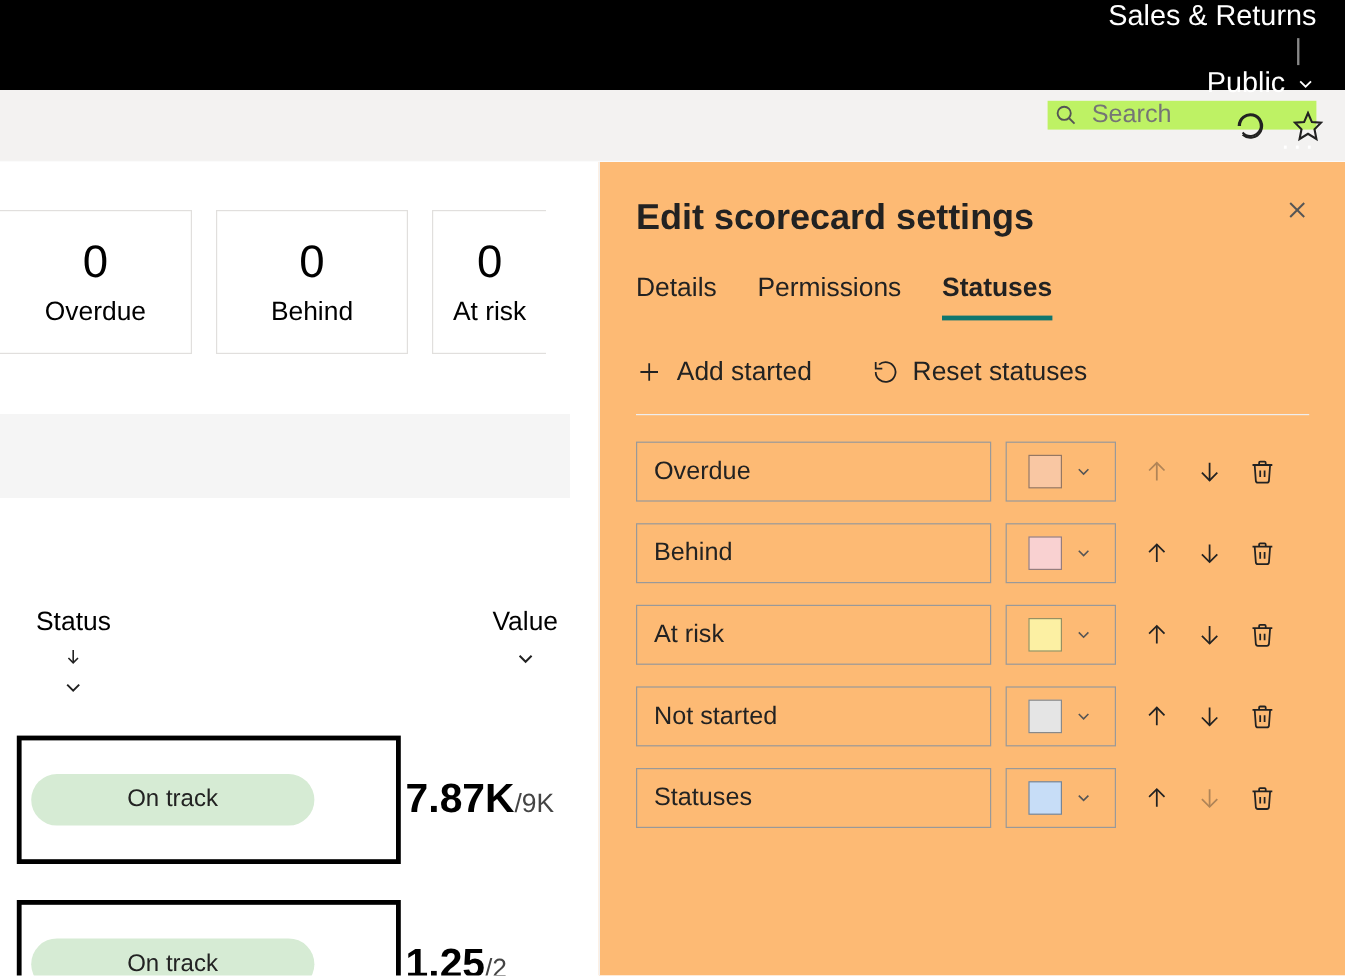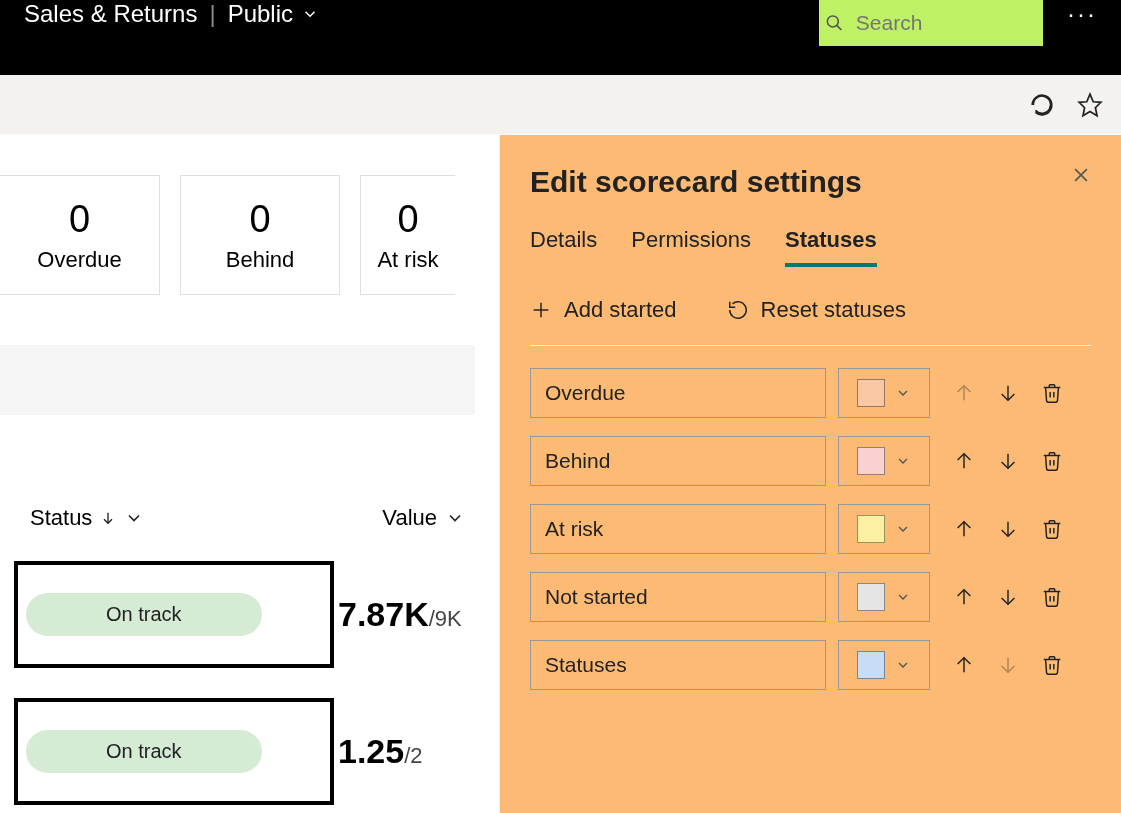"Sales & Returns" .topbar { align-items: flex-start -> flex-end; flex-direction: none -> column }
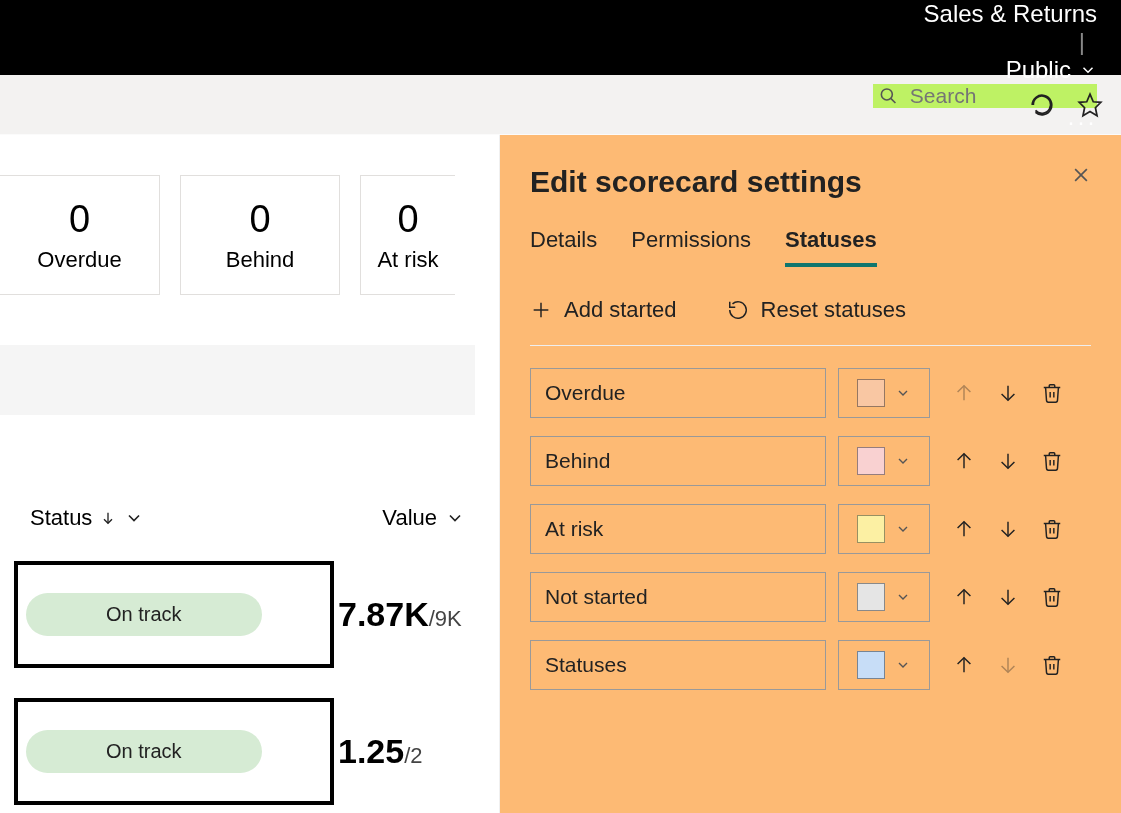"Status" .col-header { flex-direction: none -> column }
